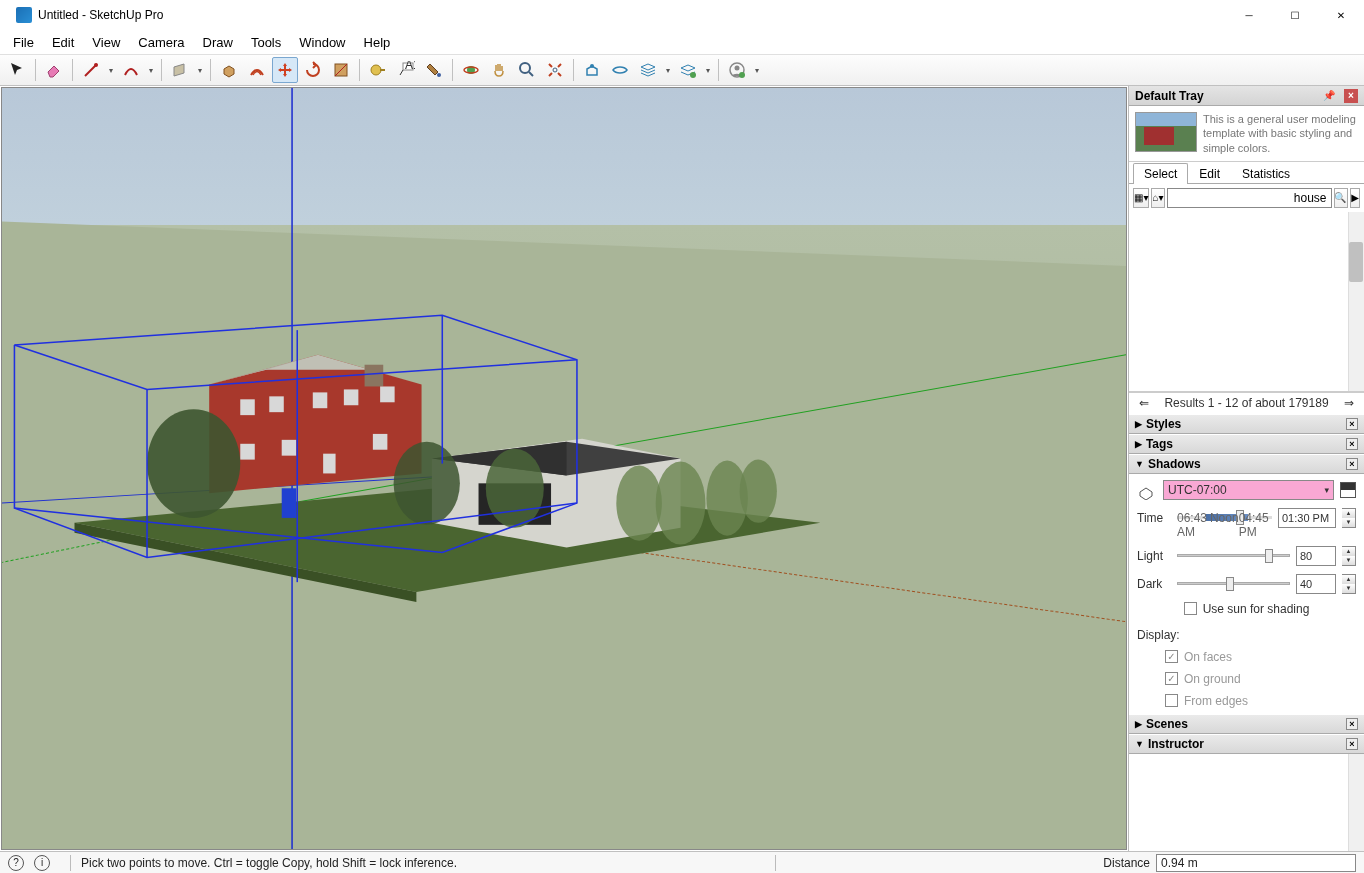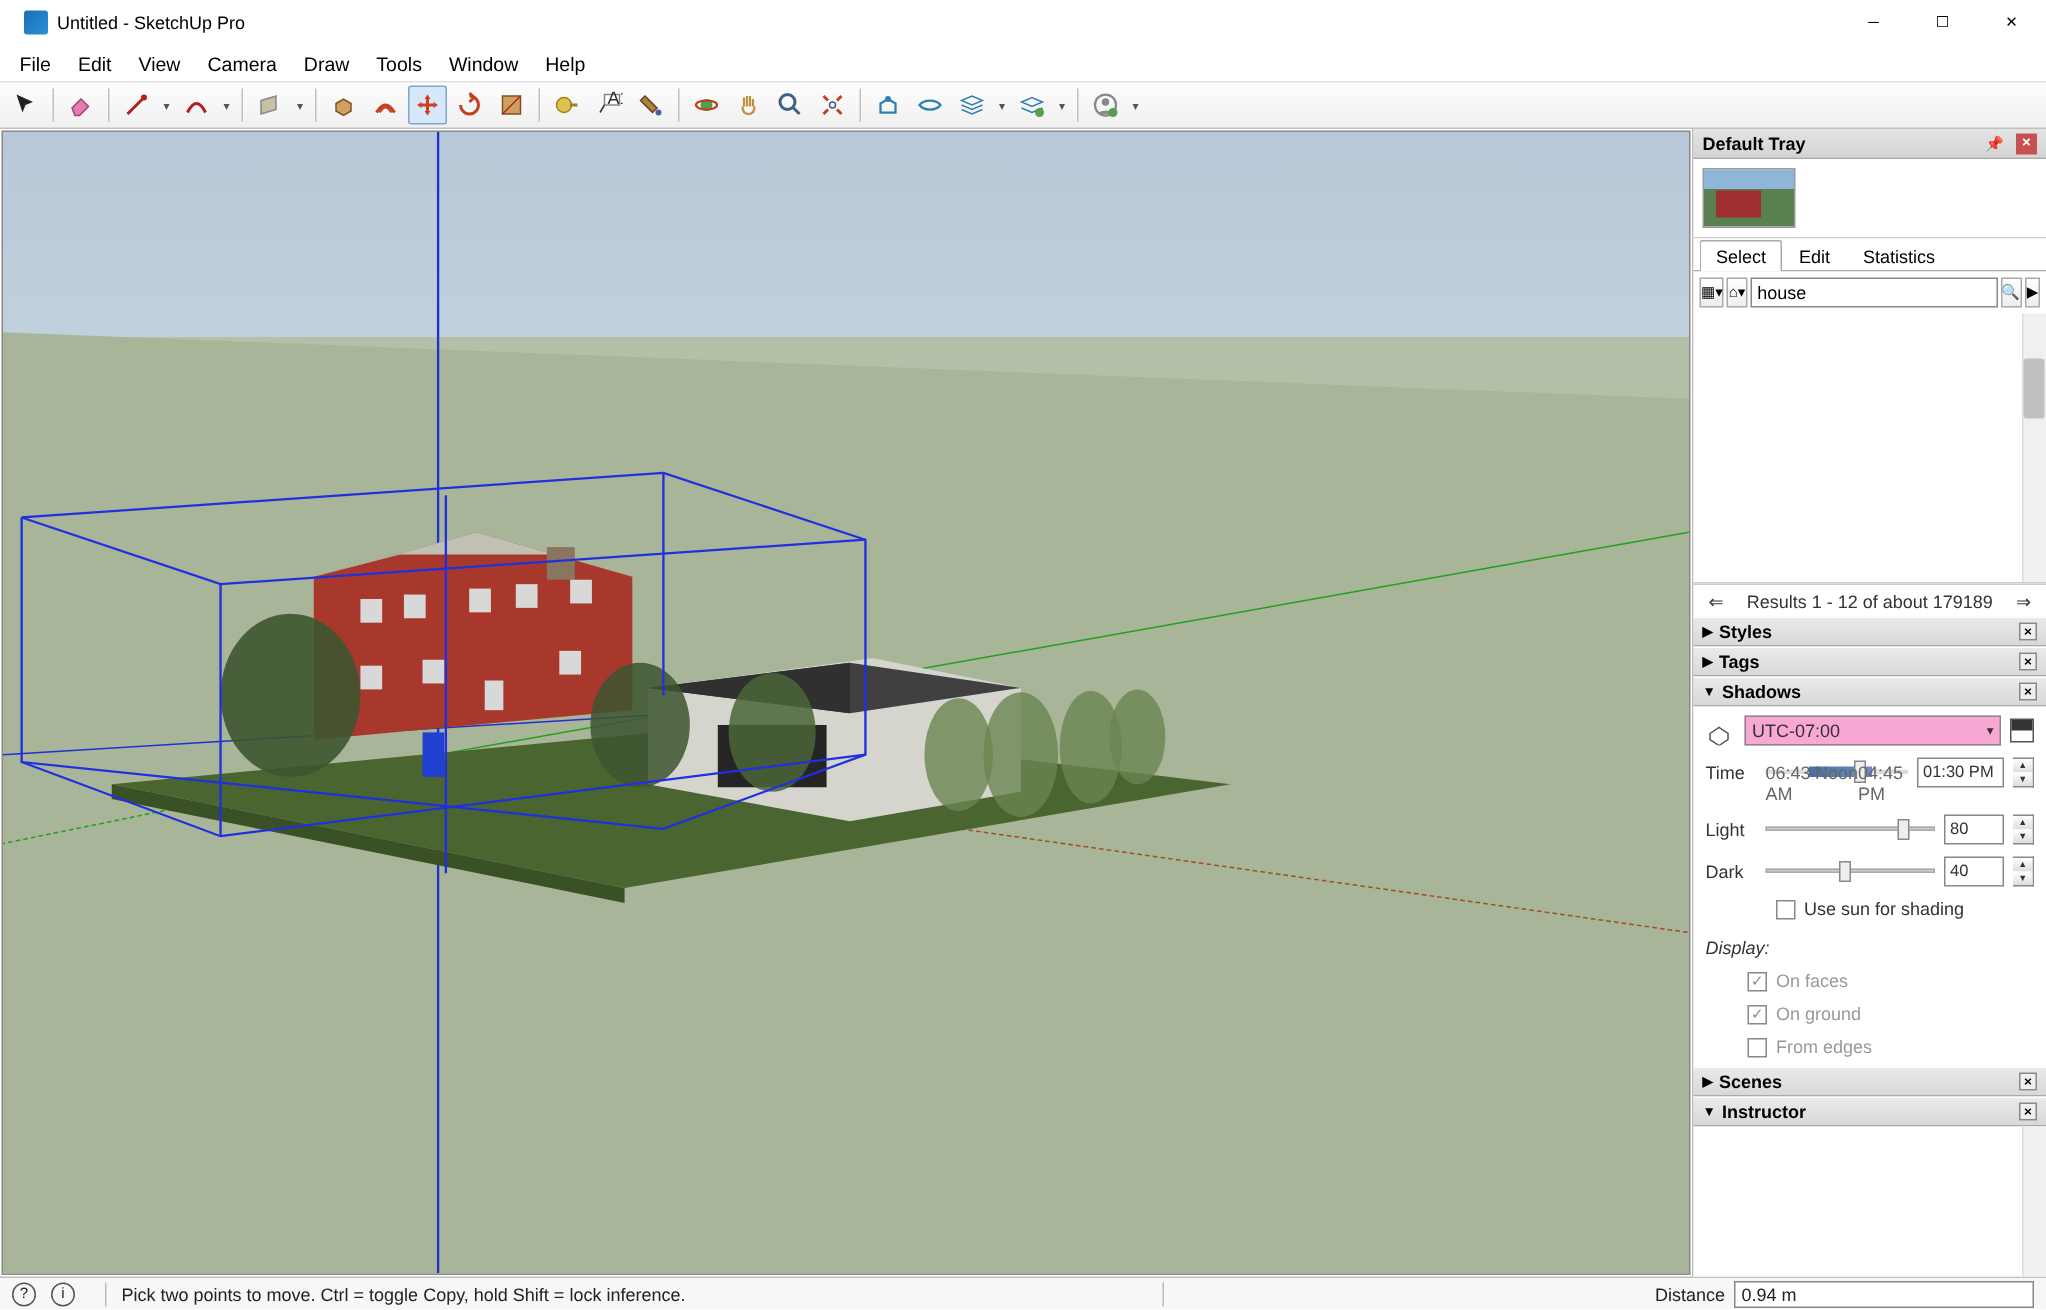"This is a general user" div.desc-text { html: none -> <div>This is a general user modeling template with basic styling and simple colors.</div> }
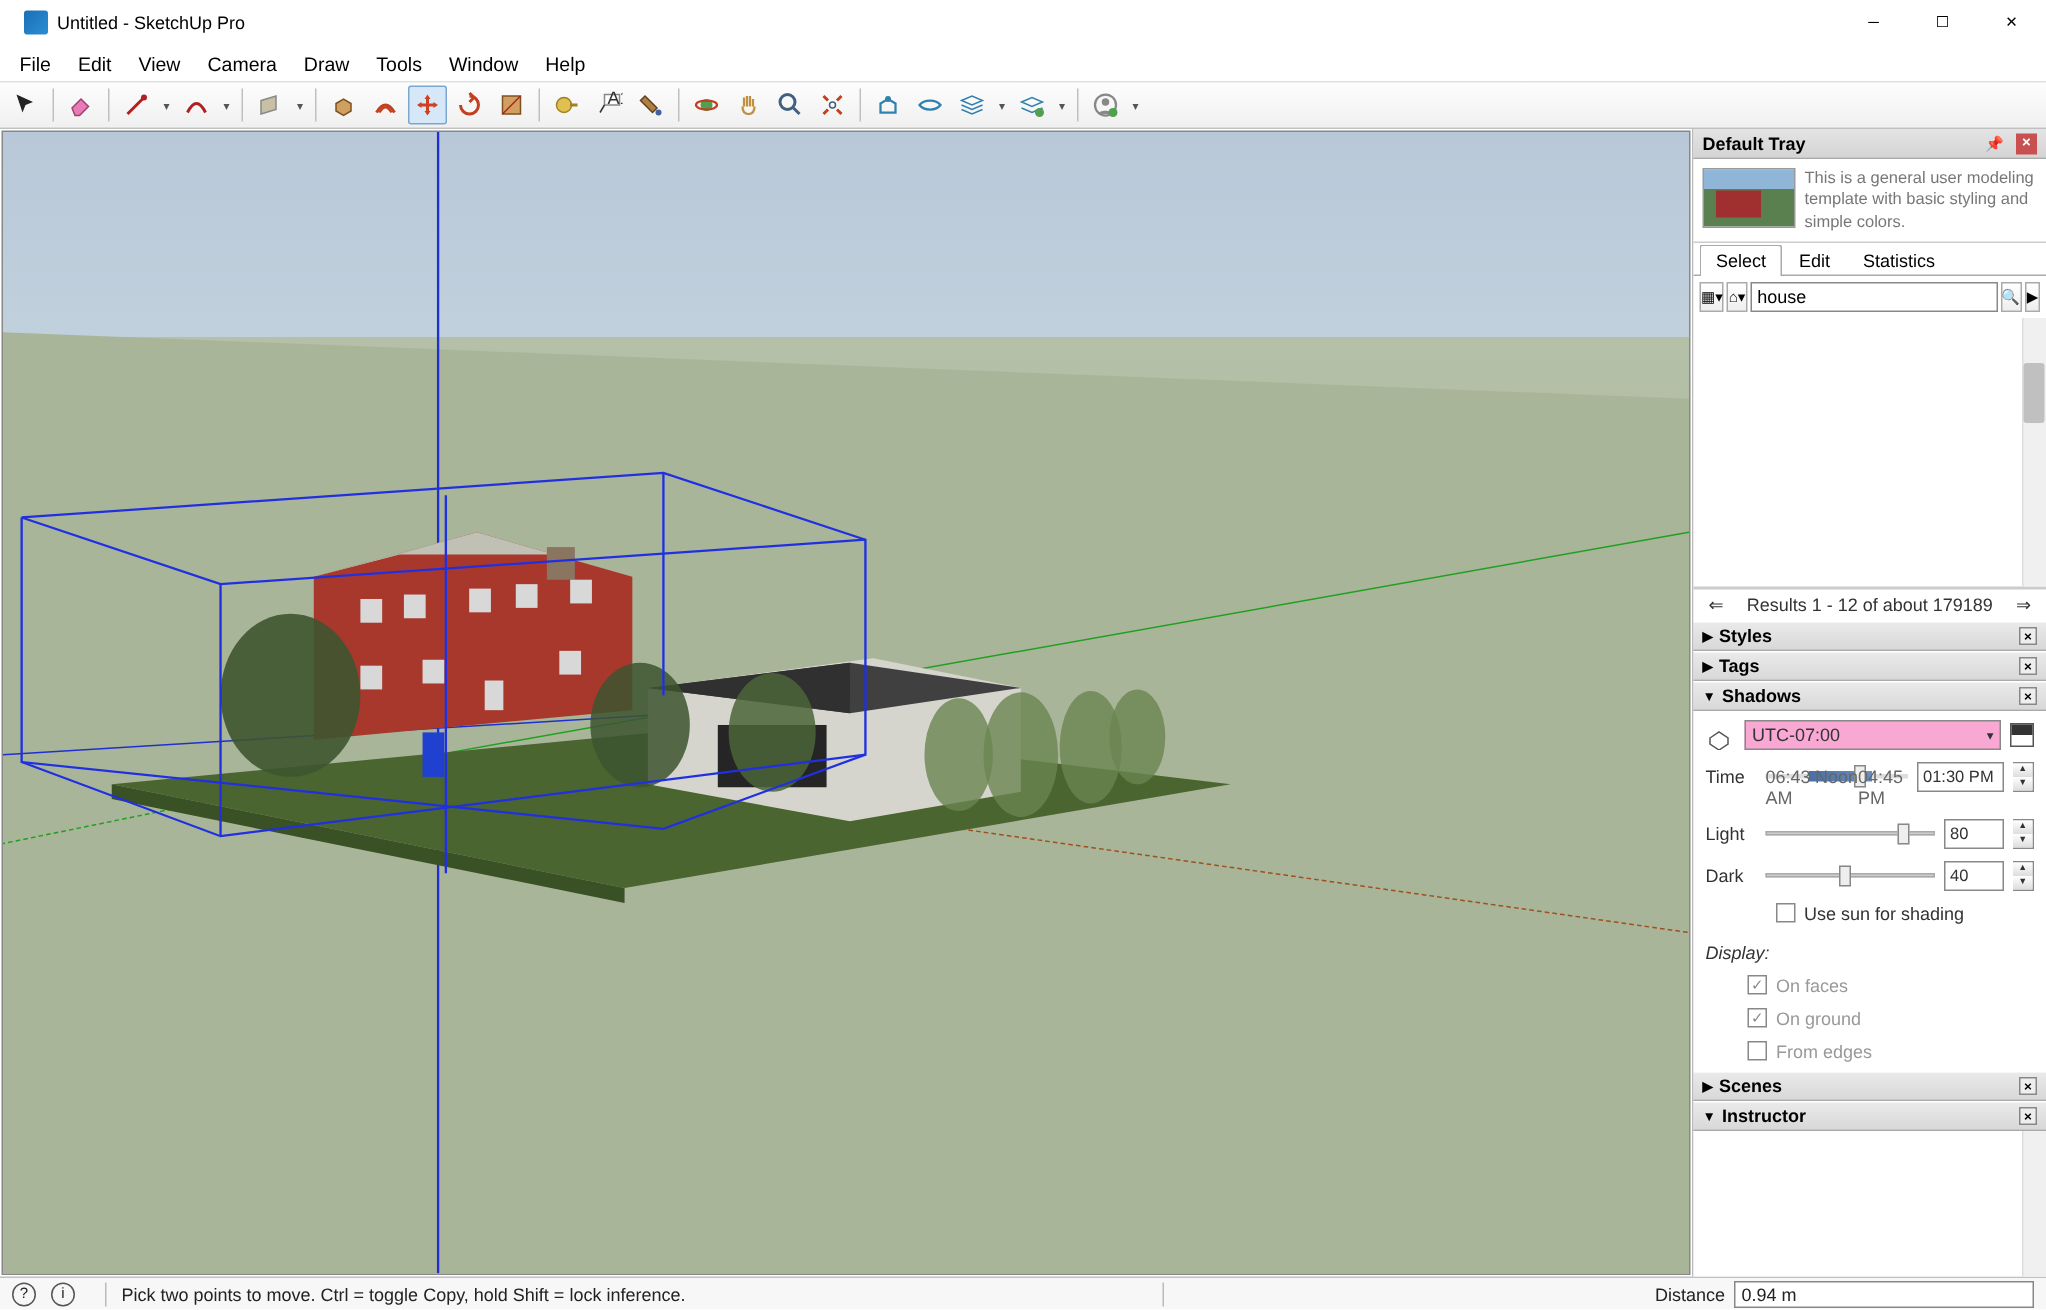"house" .search-row input { text-align: none -> right }
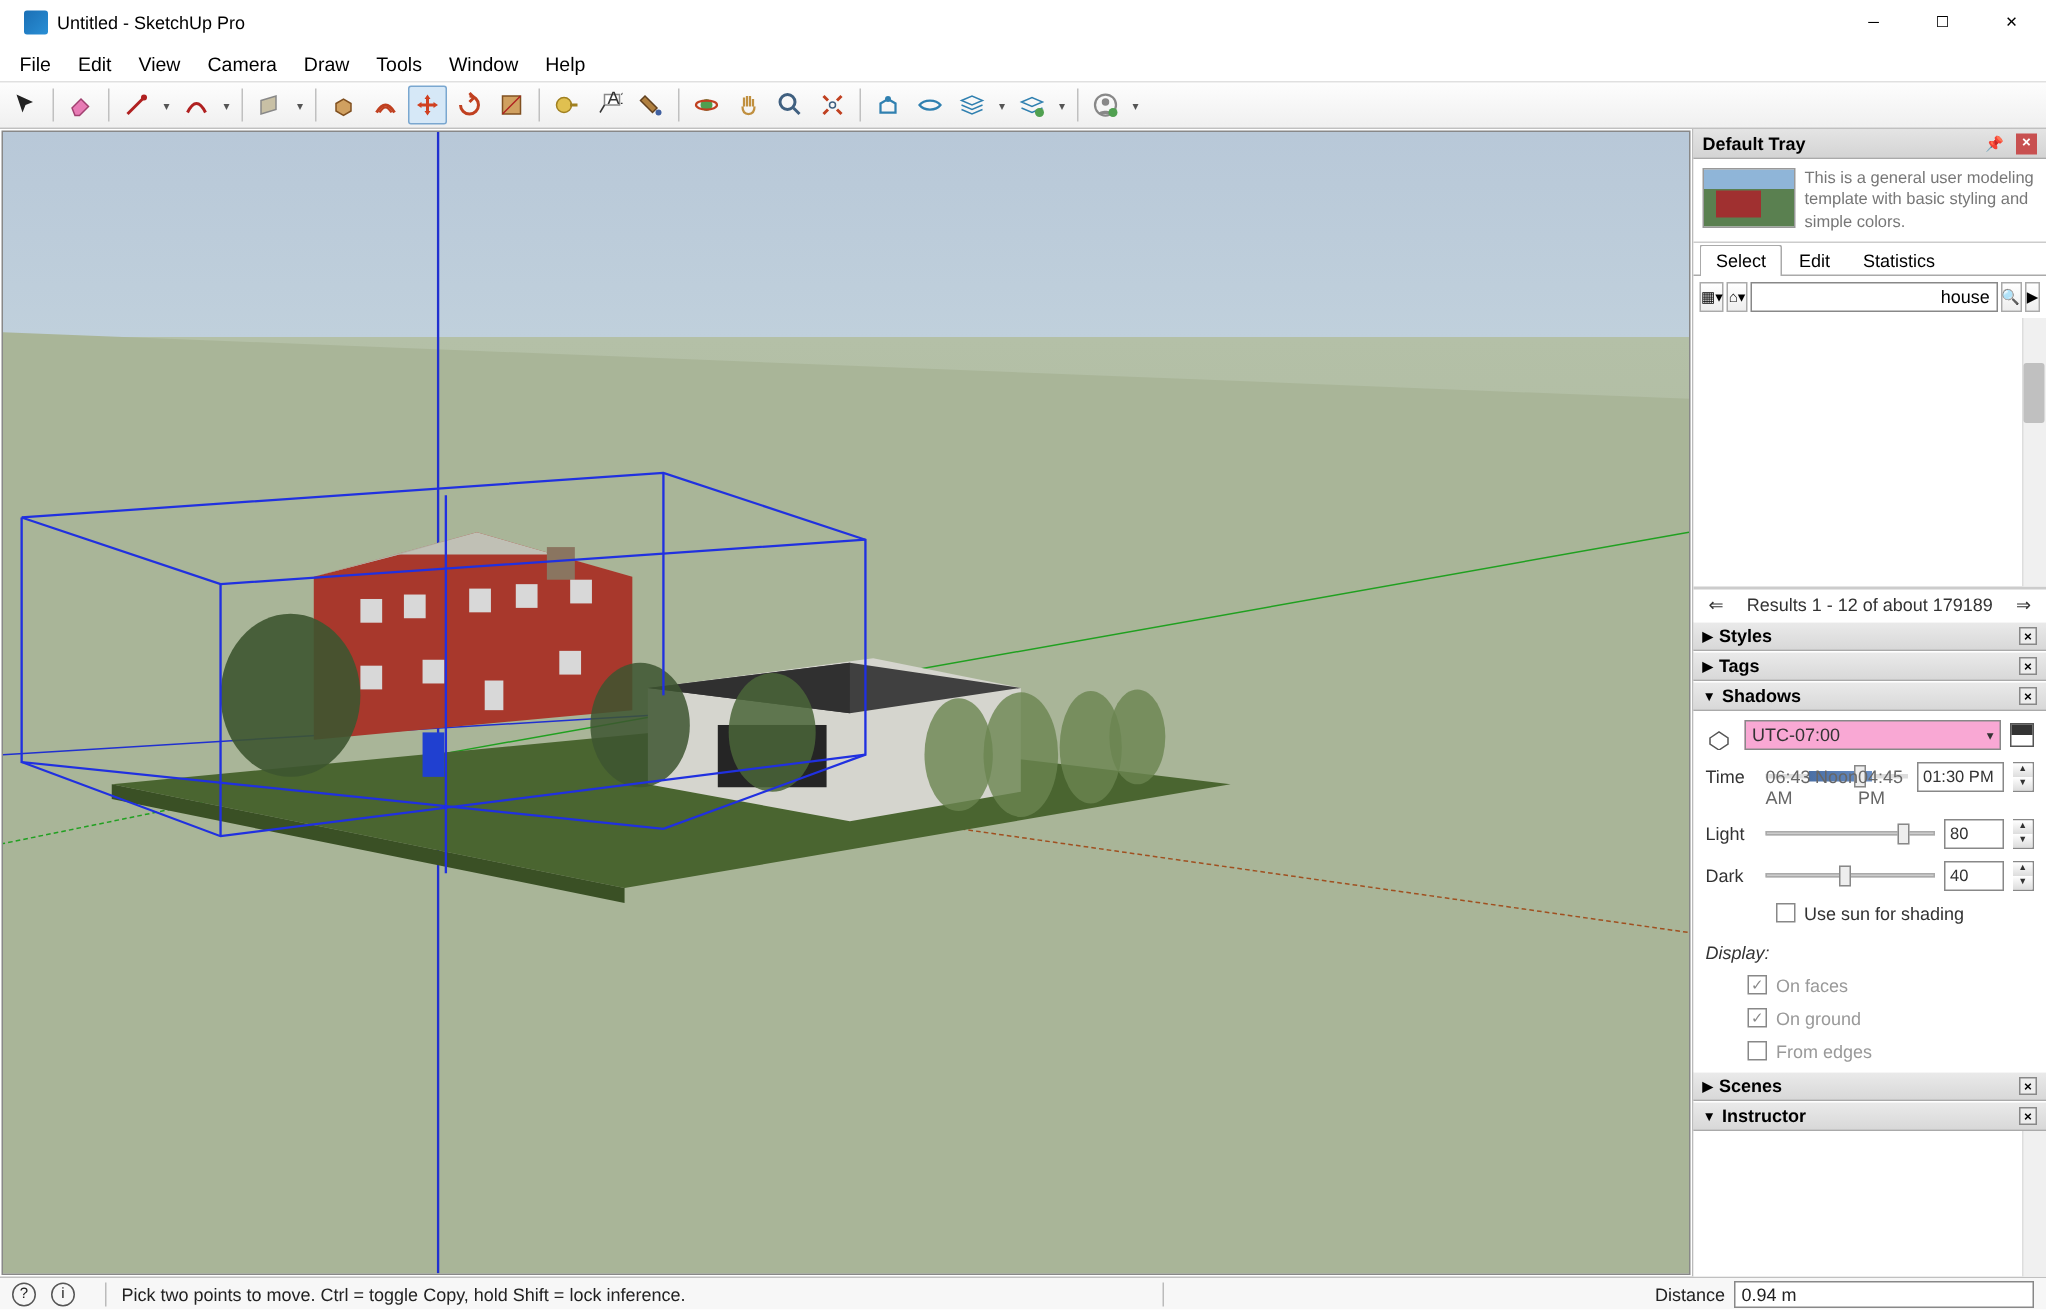"Display:" .display-label { font-style: italic -> none }
